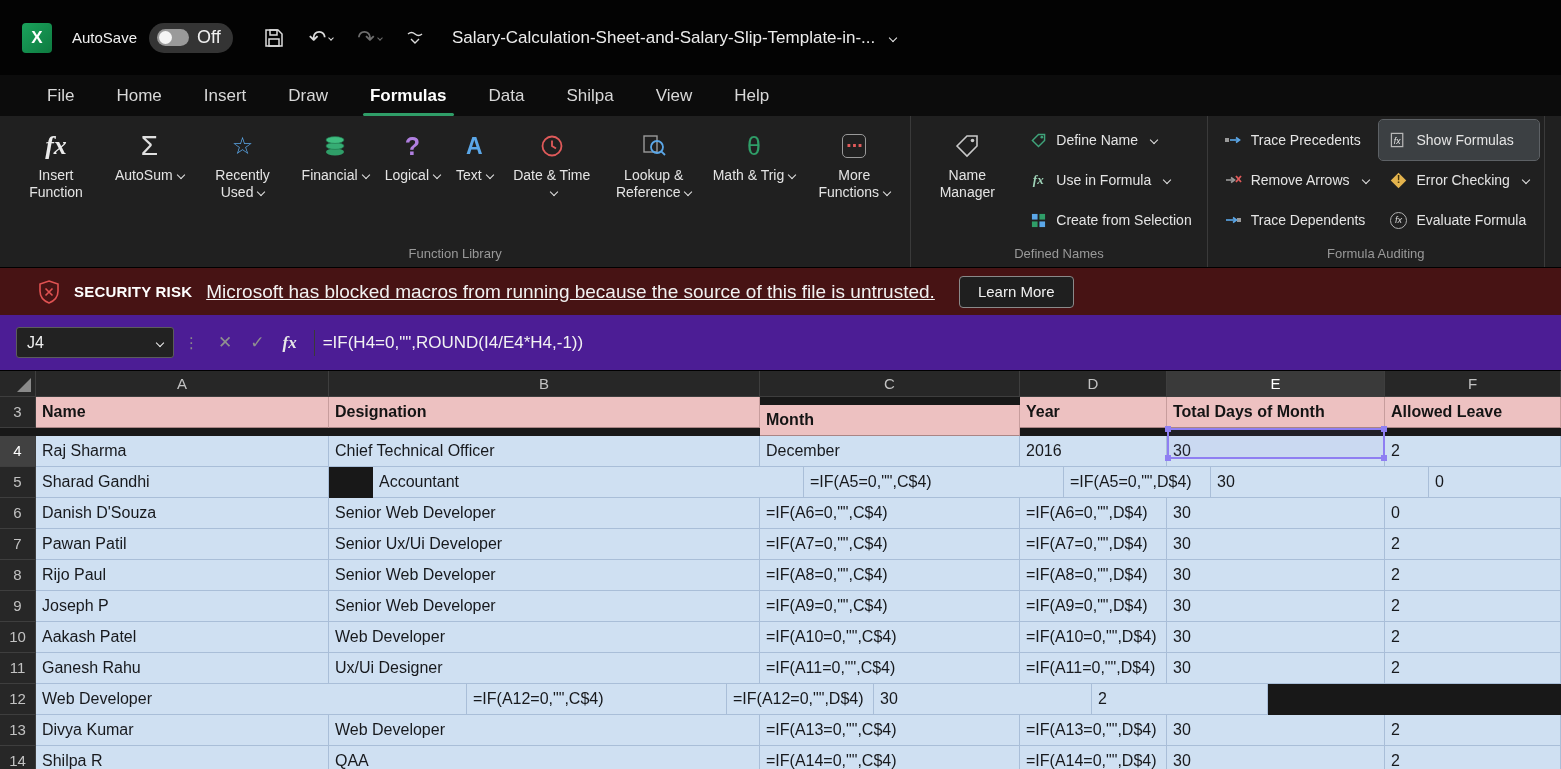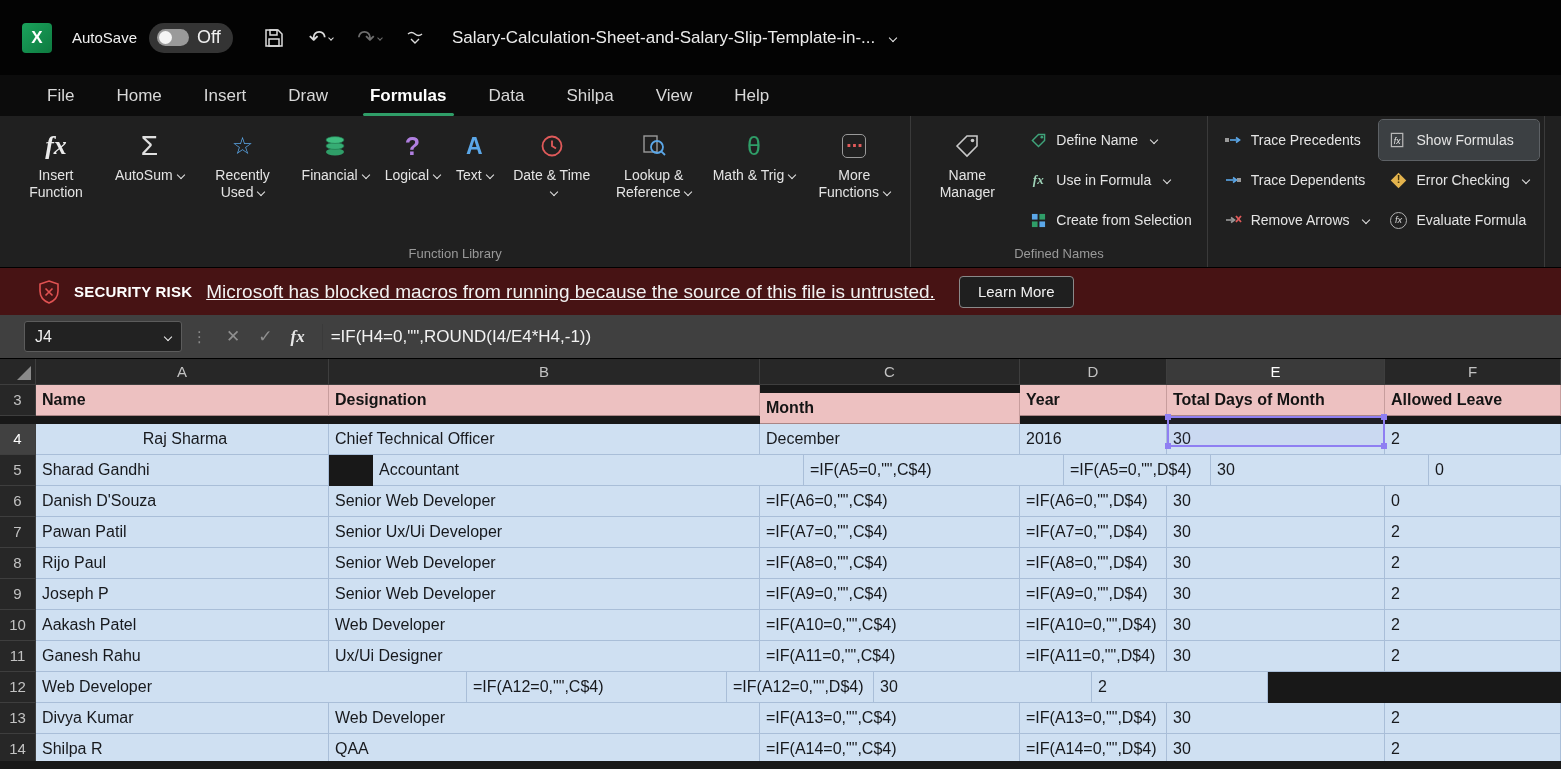"Trace Dependents" div.rsmall { order: before "Remove Arrows" -> after "Remove Arrows" }
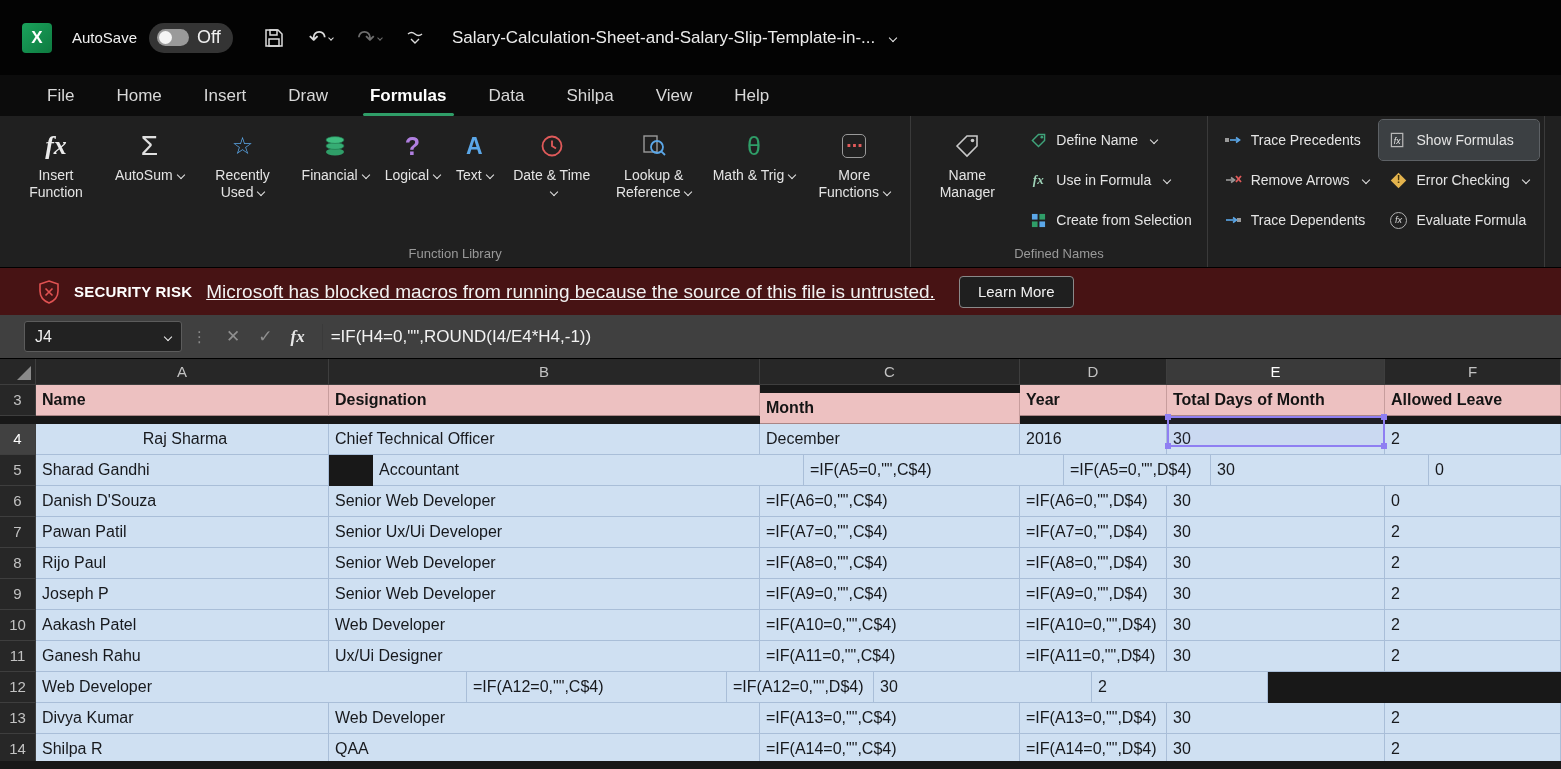"Formula Auditing" div.rgroup-label { html: none -> <div>Formula Auditing</div> }
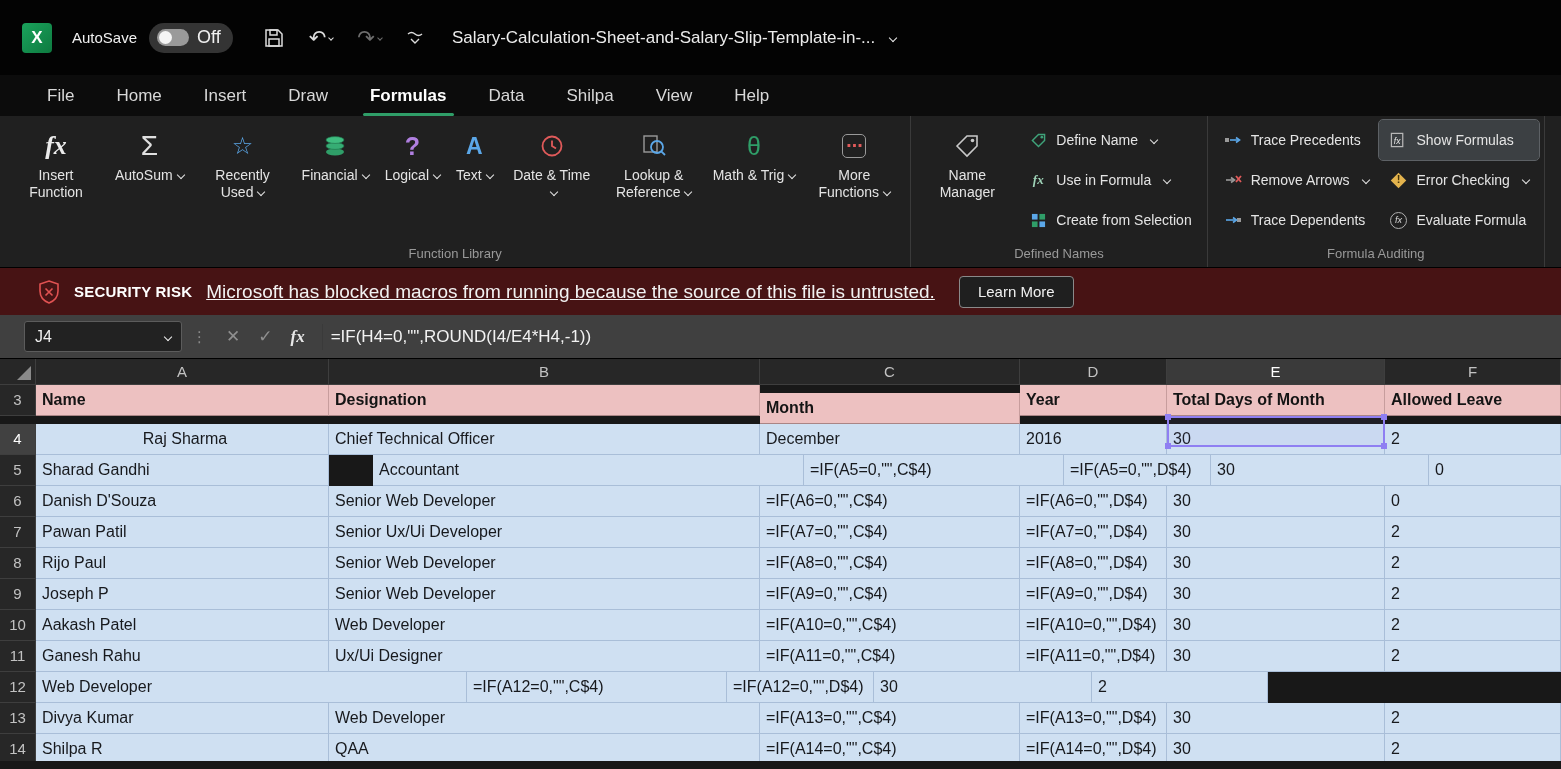"J4" .fbar { background: #404040 -> #4c1d95; height: 44px -> 56px; padding-left: 24px -> 16px }
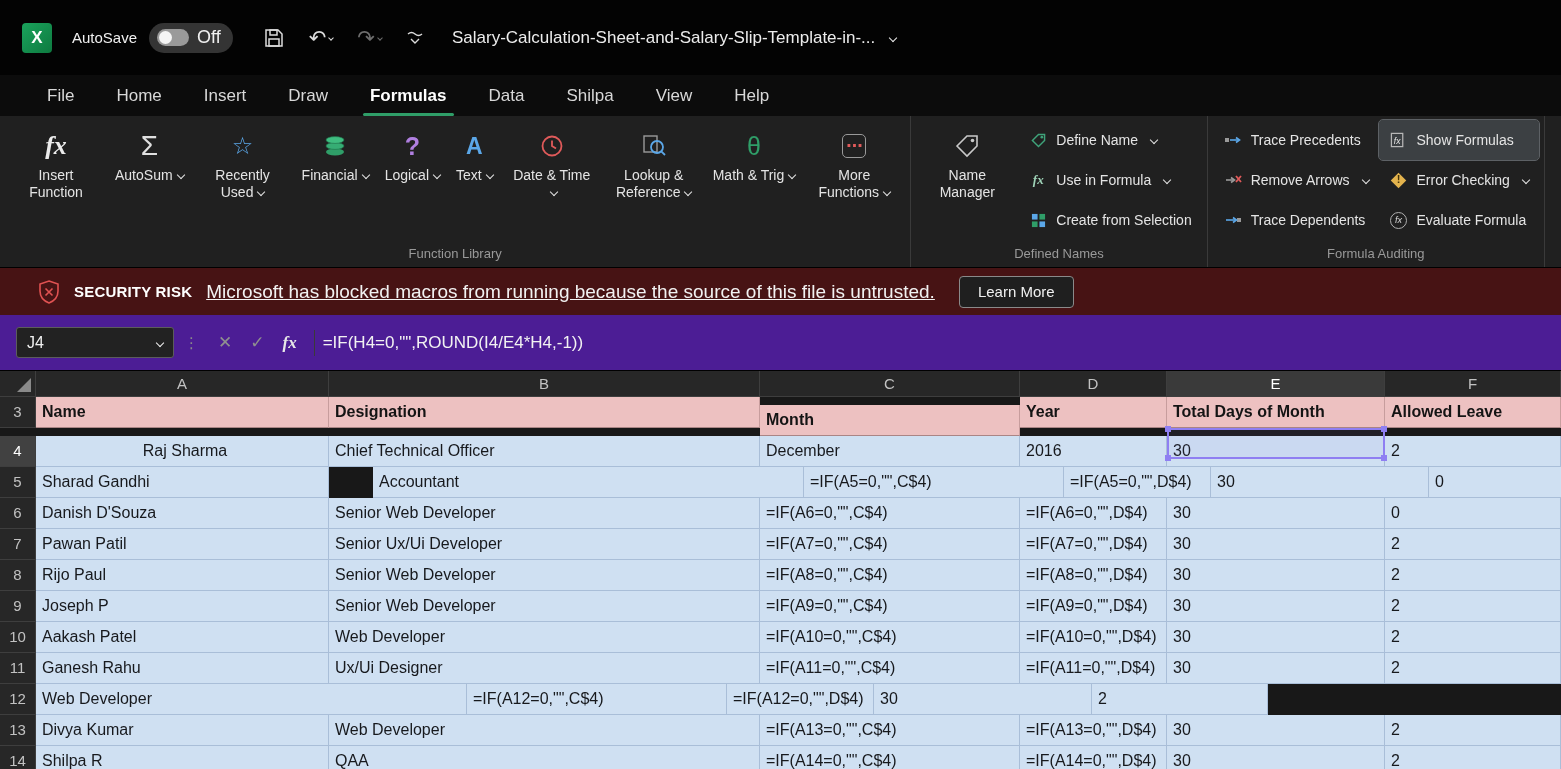"Raj Sharma" div.scell { text-align: center -> none }
